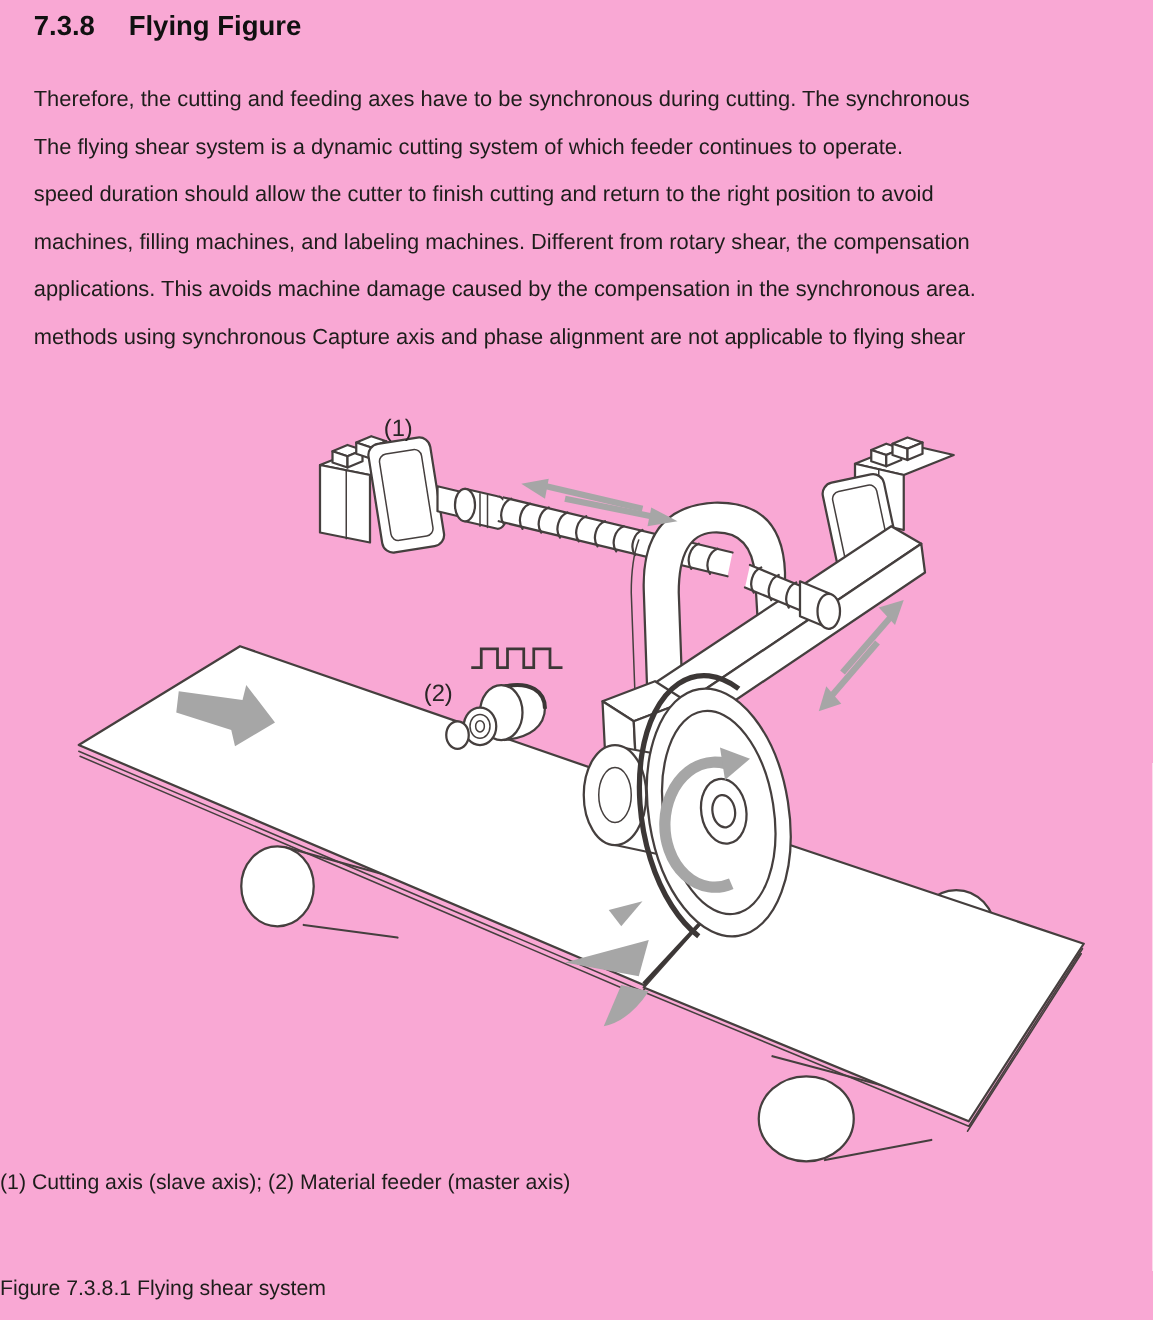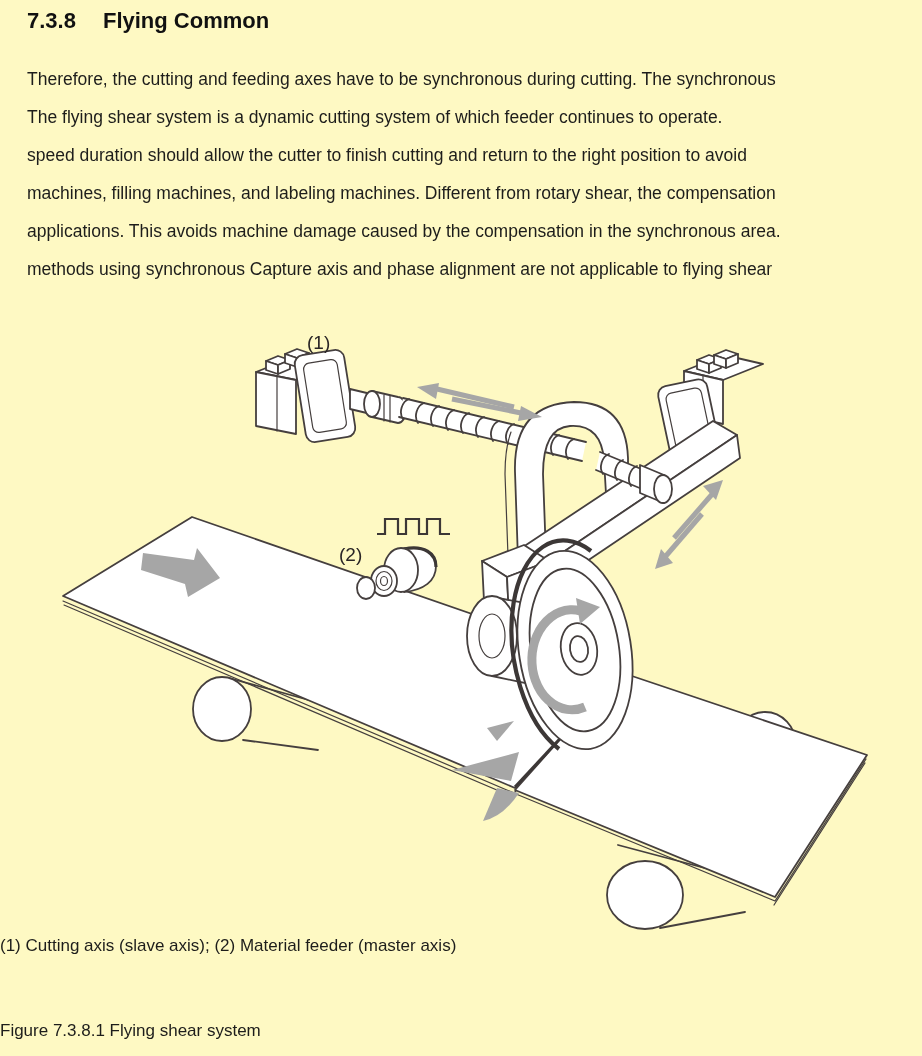"7.3.8" .page { background: #fef9c3 -> #f9a8d4 }
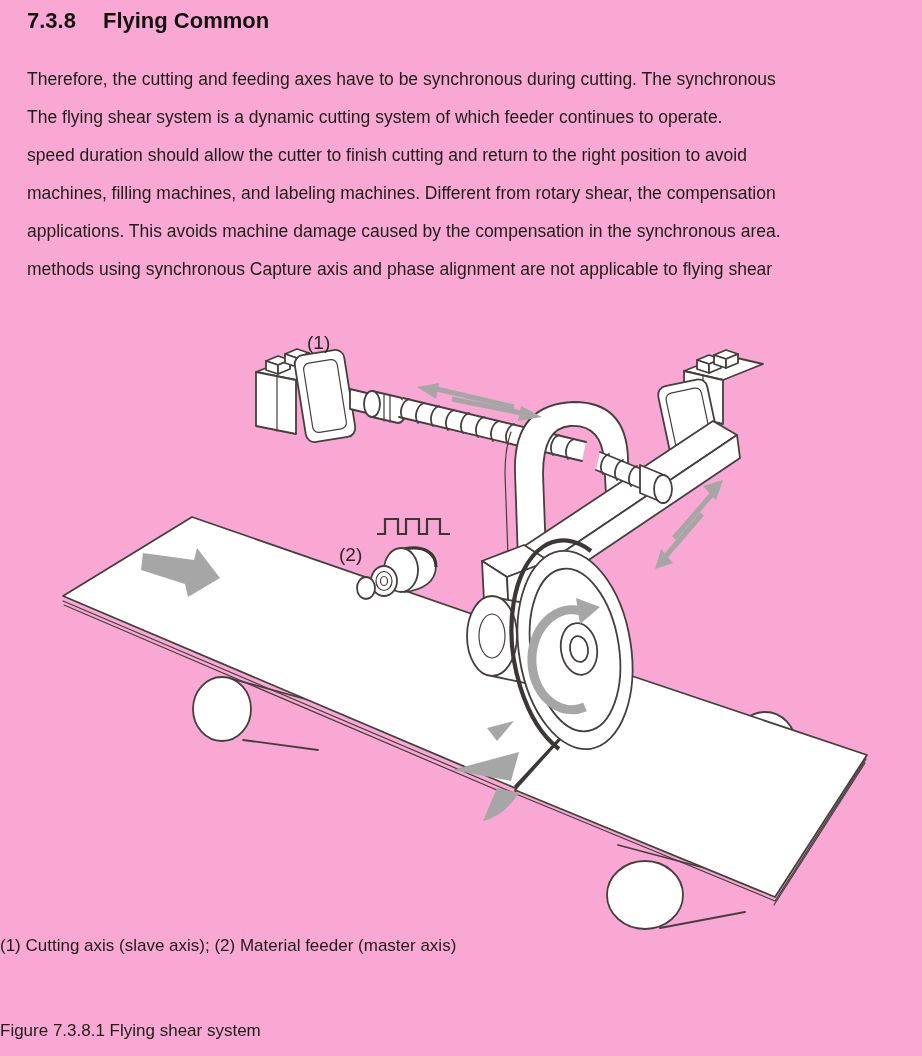"Flying Common" span { text: Common -> Figure }
